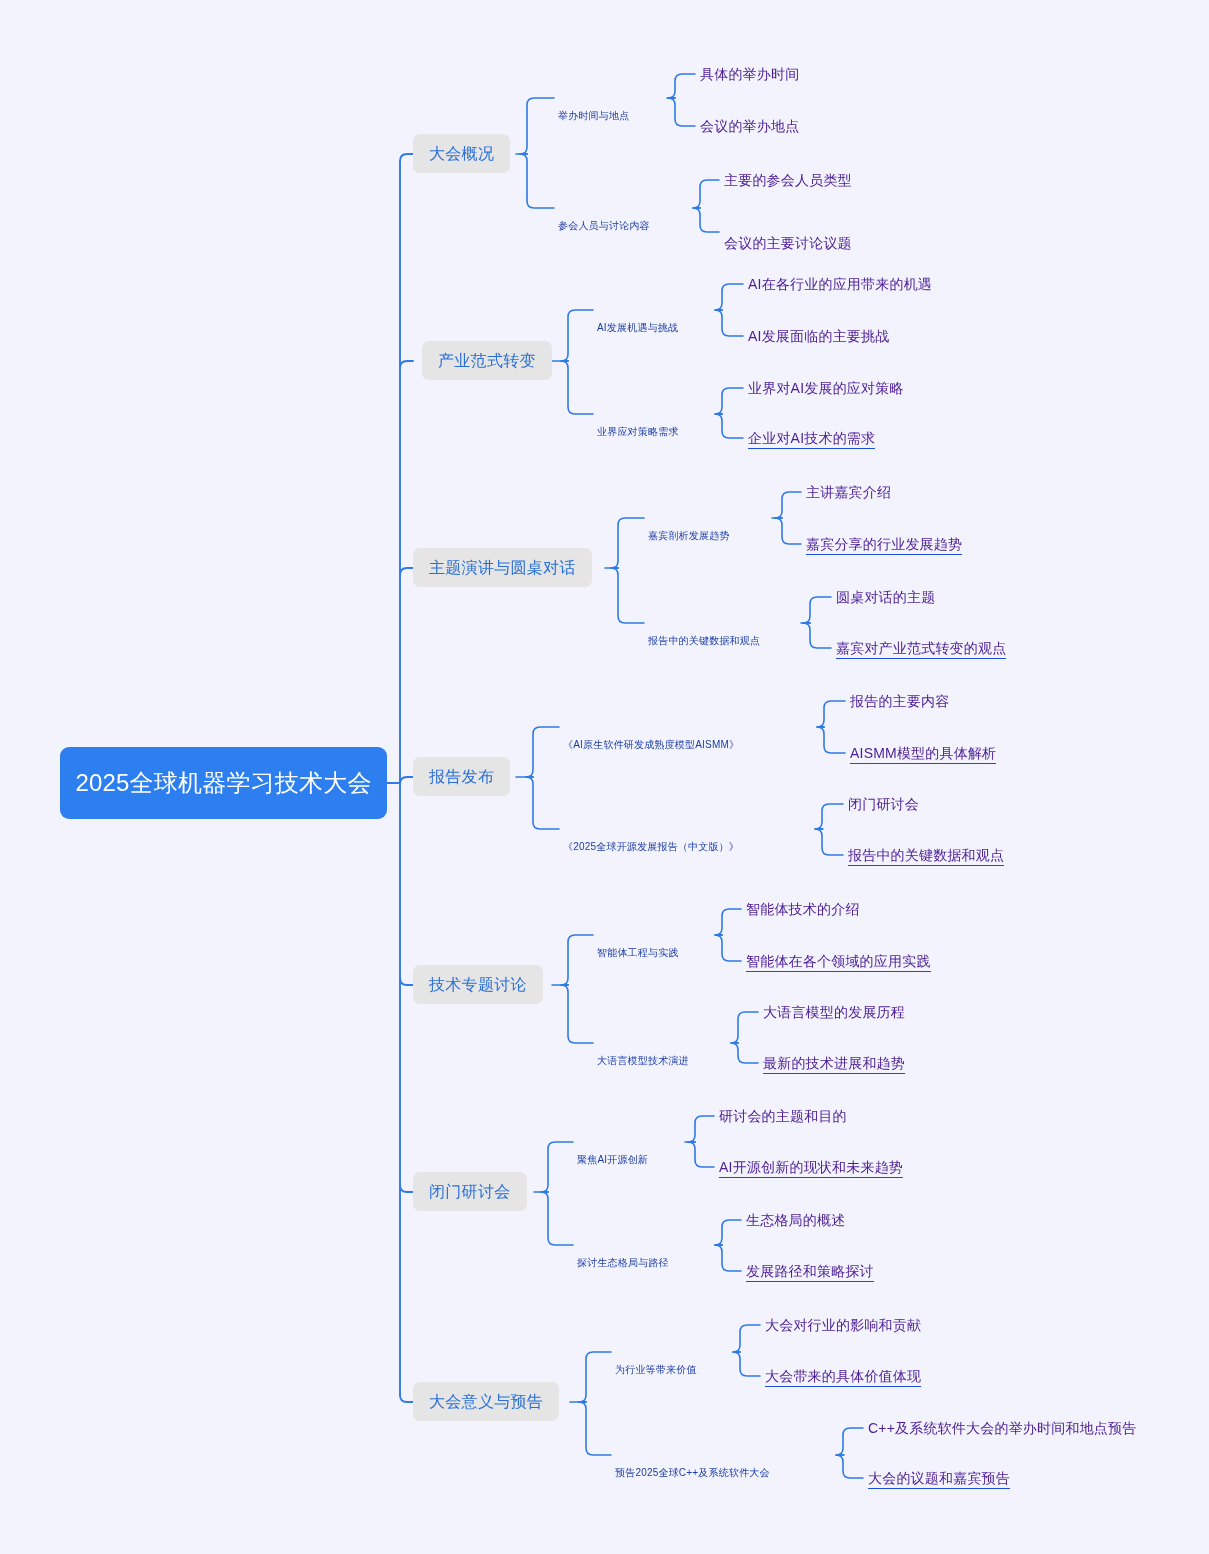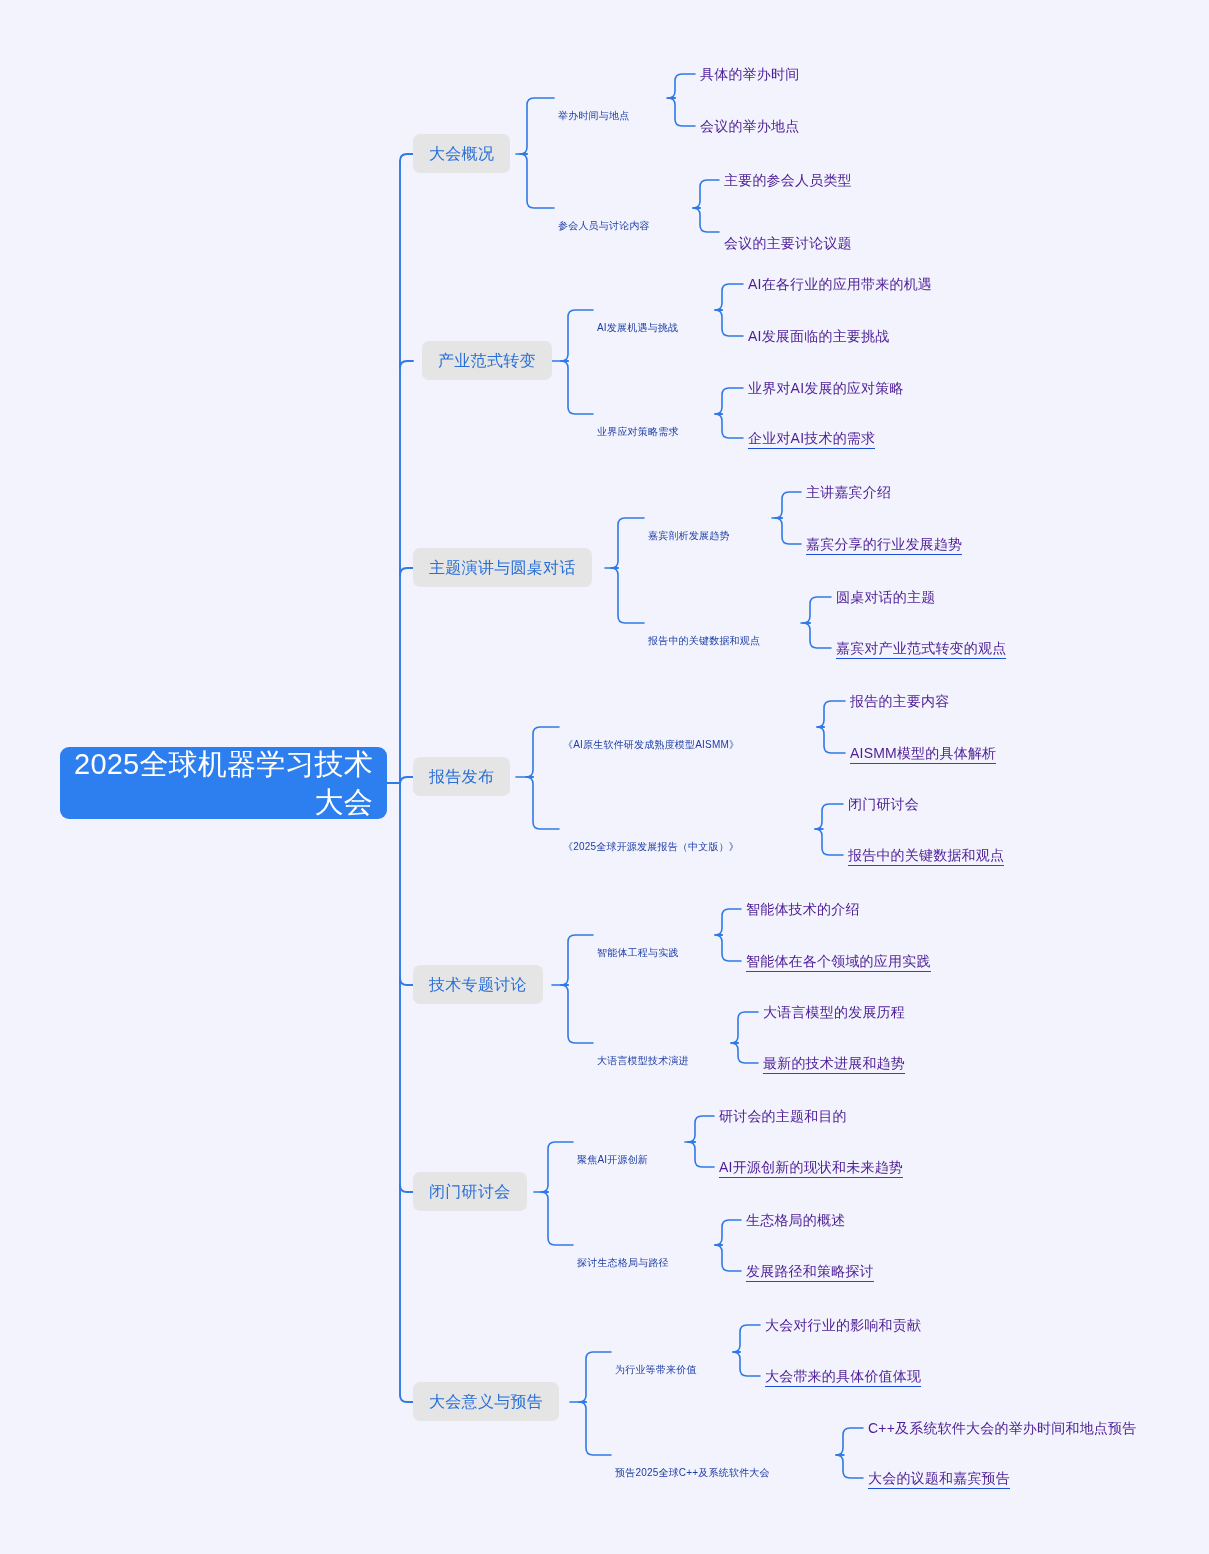"2025全球机器学习技术大会" .node-root { font-size: 29px -> 24px; text-align: right -> left }
